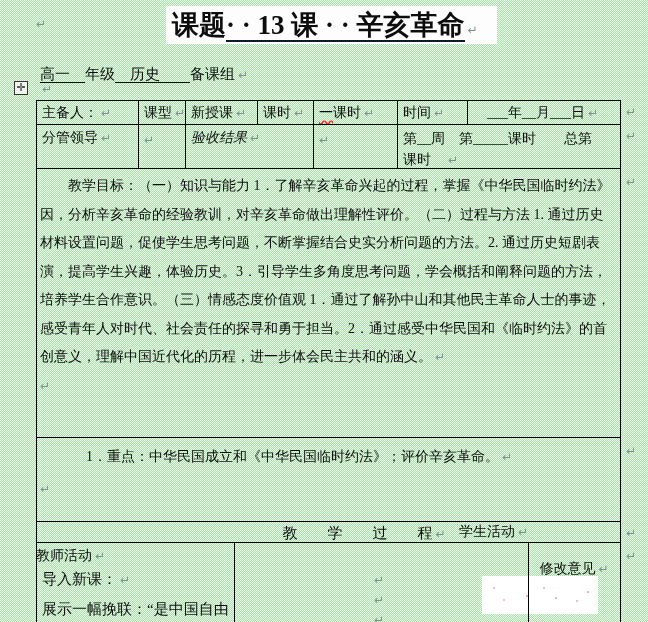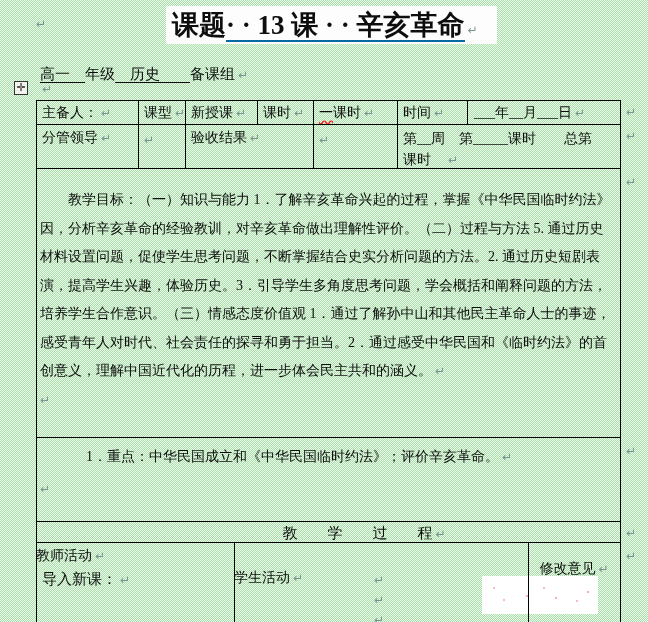"· · 13 课 ·" .title-box .u { border-bottom: 2px solid #0369a1 -> 2px solid #0f172a }
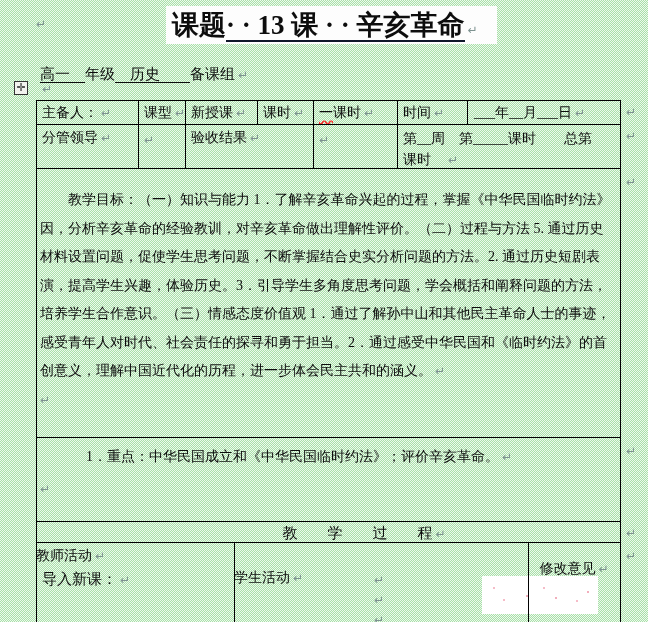"___年__月___日 ↵" div.t { left: 474px -> 487px }
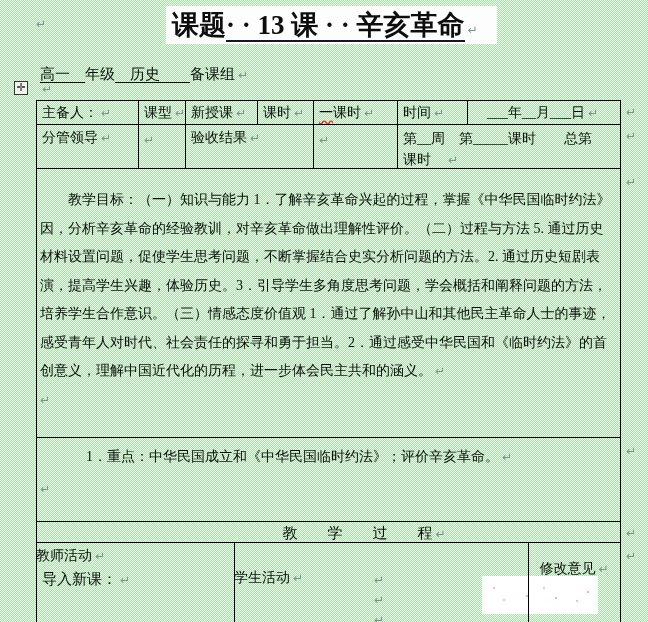"验收结果 ↵" div.t { font-style: none -> italic }
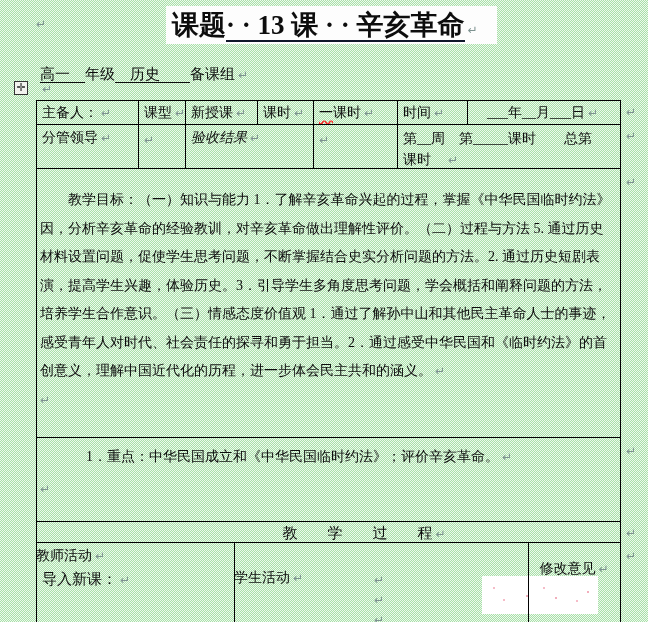"教学目标：（一）知识与能力 1．了解辛亥革命兴起的过程，掌握《中华民国临时约法》" div.t { margin-top: 14px -> none }
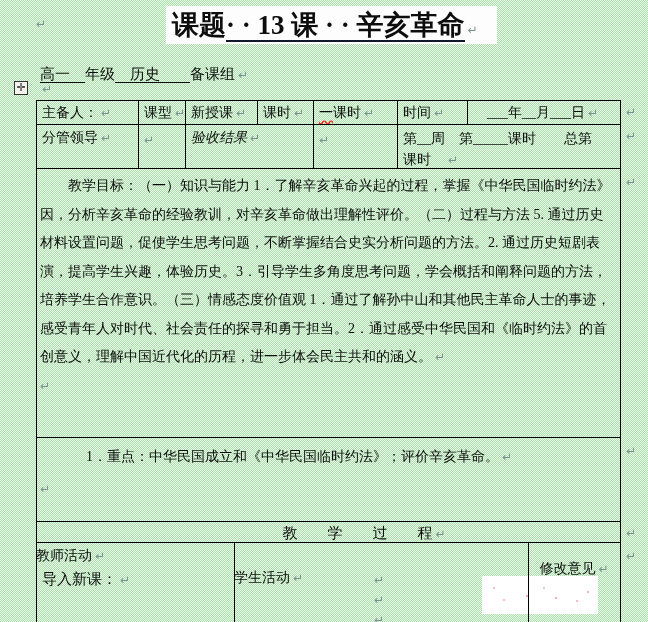"因，分析辛亥革命的经验教训，对辛亥革命做出理解性评价。（二）过程与方法 5." div.obj-line { text: 5 -> 1 }
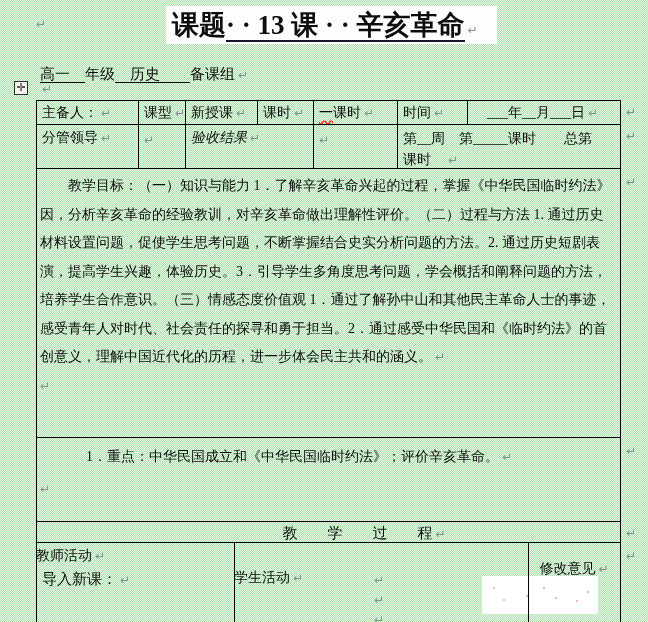"学生活动 ↵" div.t { text-align: left -> right; top: 568px -> 522px }
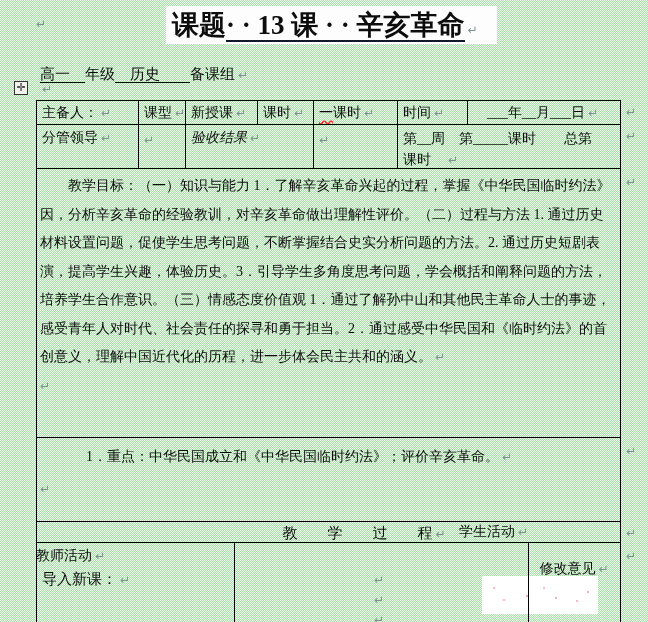"展示一幅挽联：“是中国自由" div.t { html: none -> <div> <span>展示一幅挽联：“是中国自由</span> </div> }
